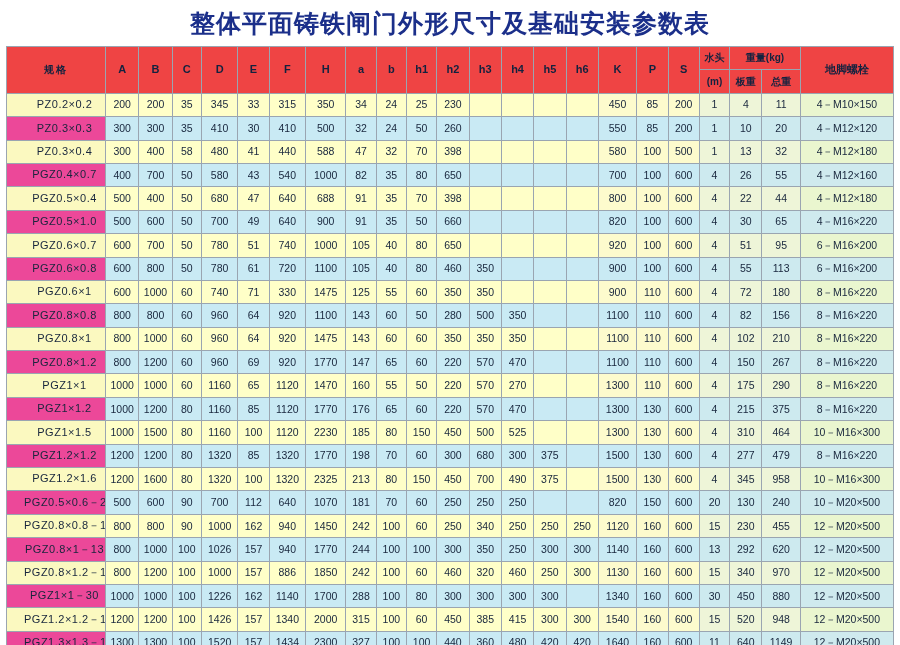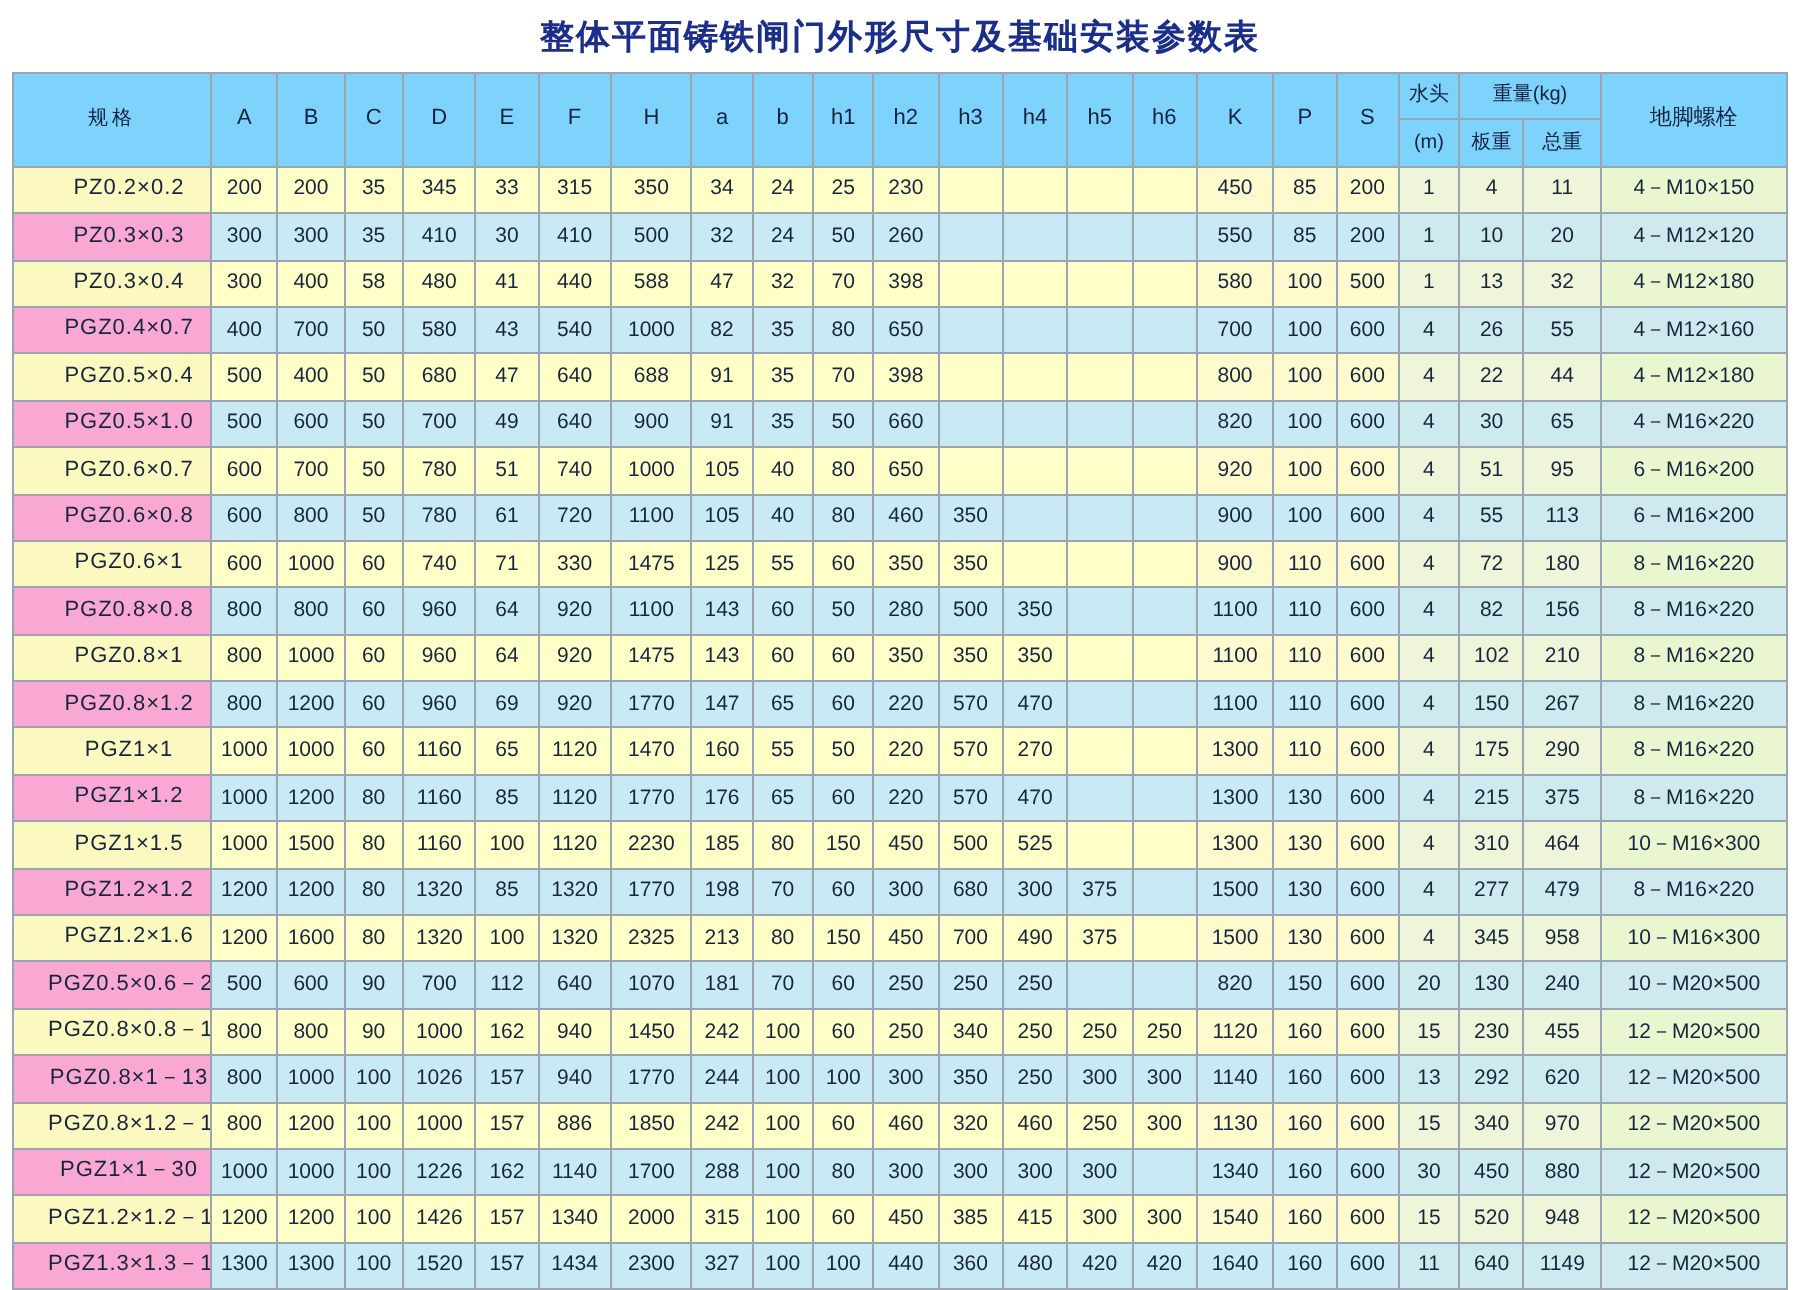"整体平面铸铁闸门外形尺寸及基础安装参数表" h1.title { font-size: 17px -> 25px }
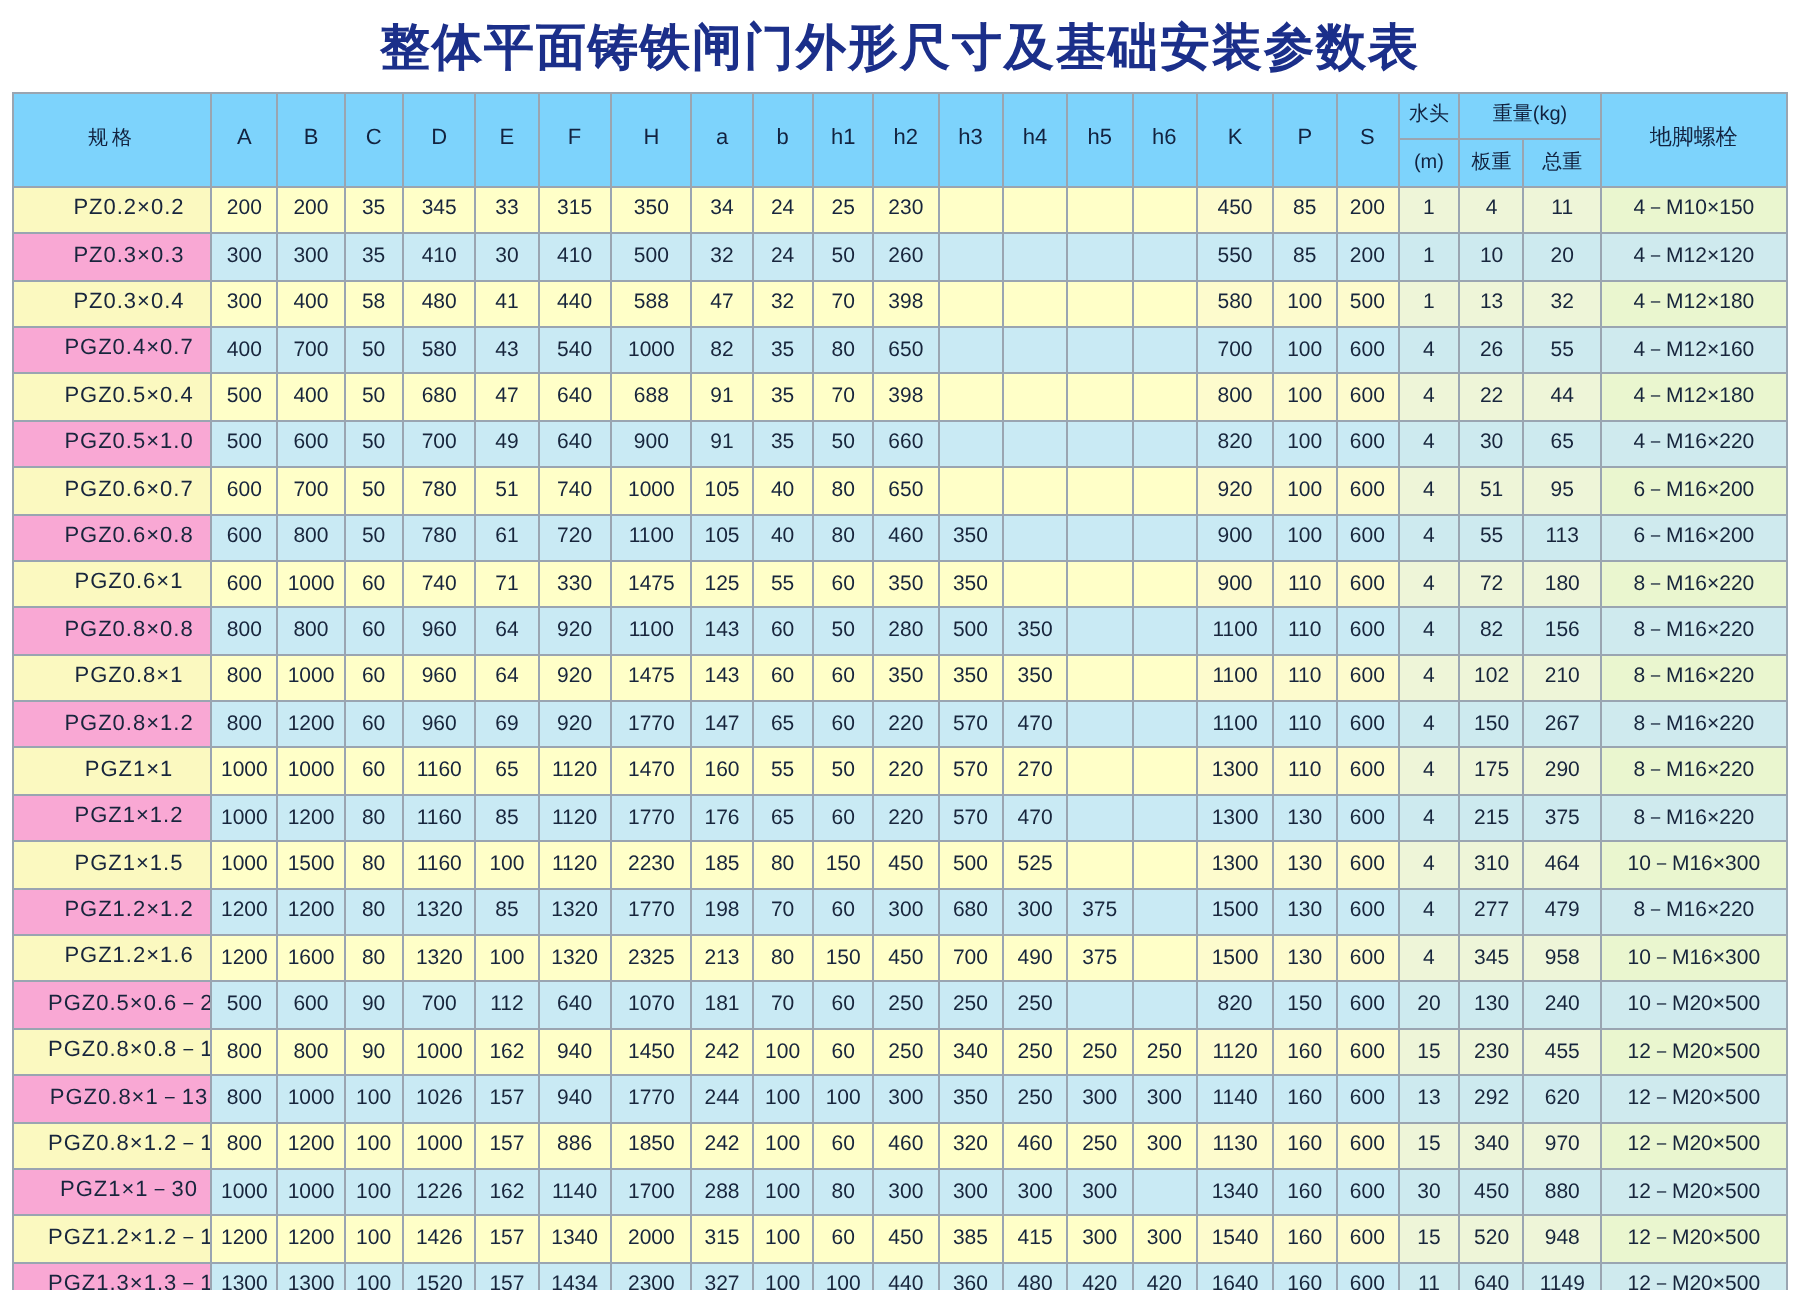"水头" thead th { background: #7dd3fc -> #ef4444; font-weight: normal -> bold }
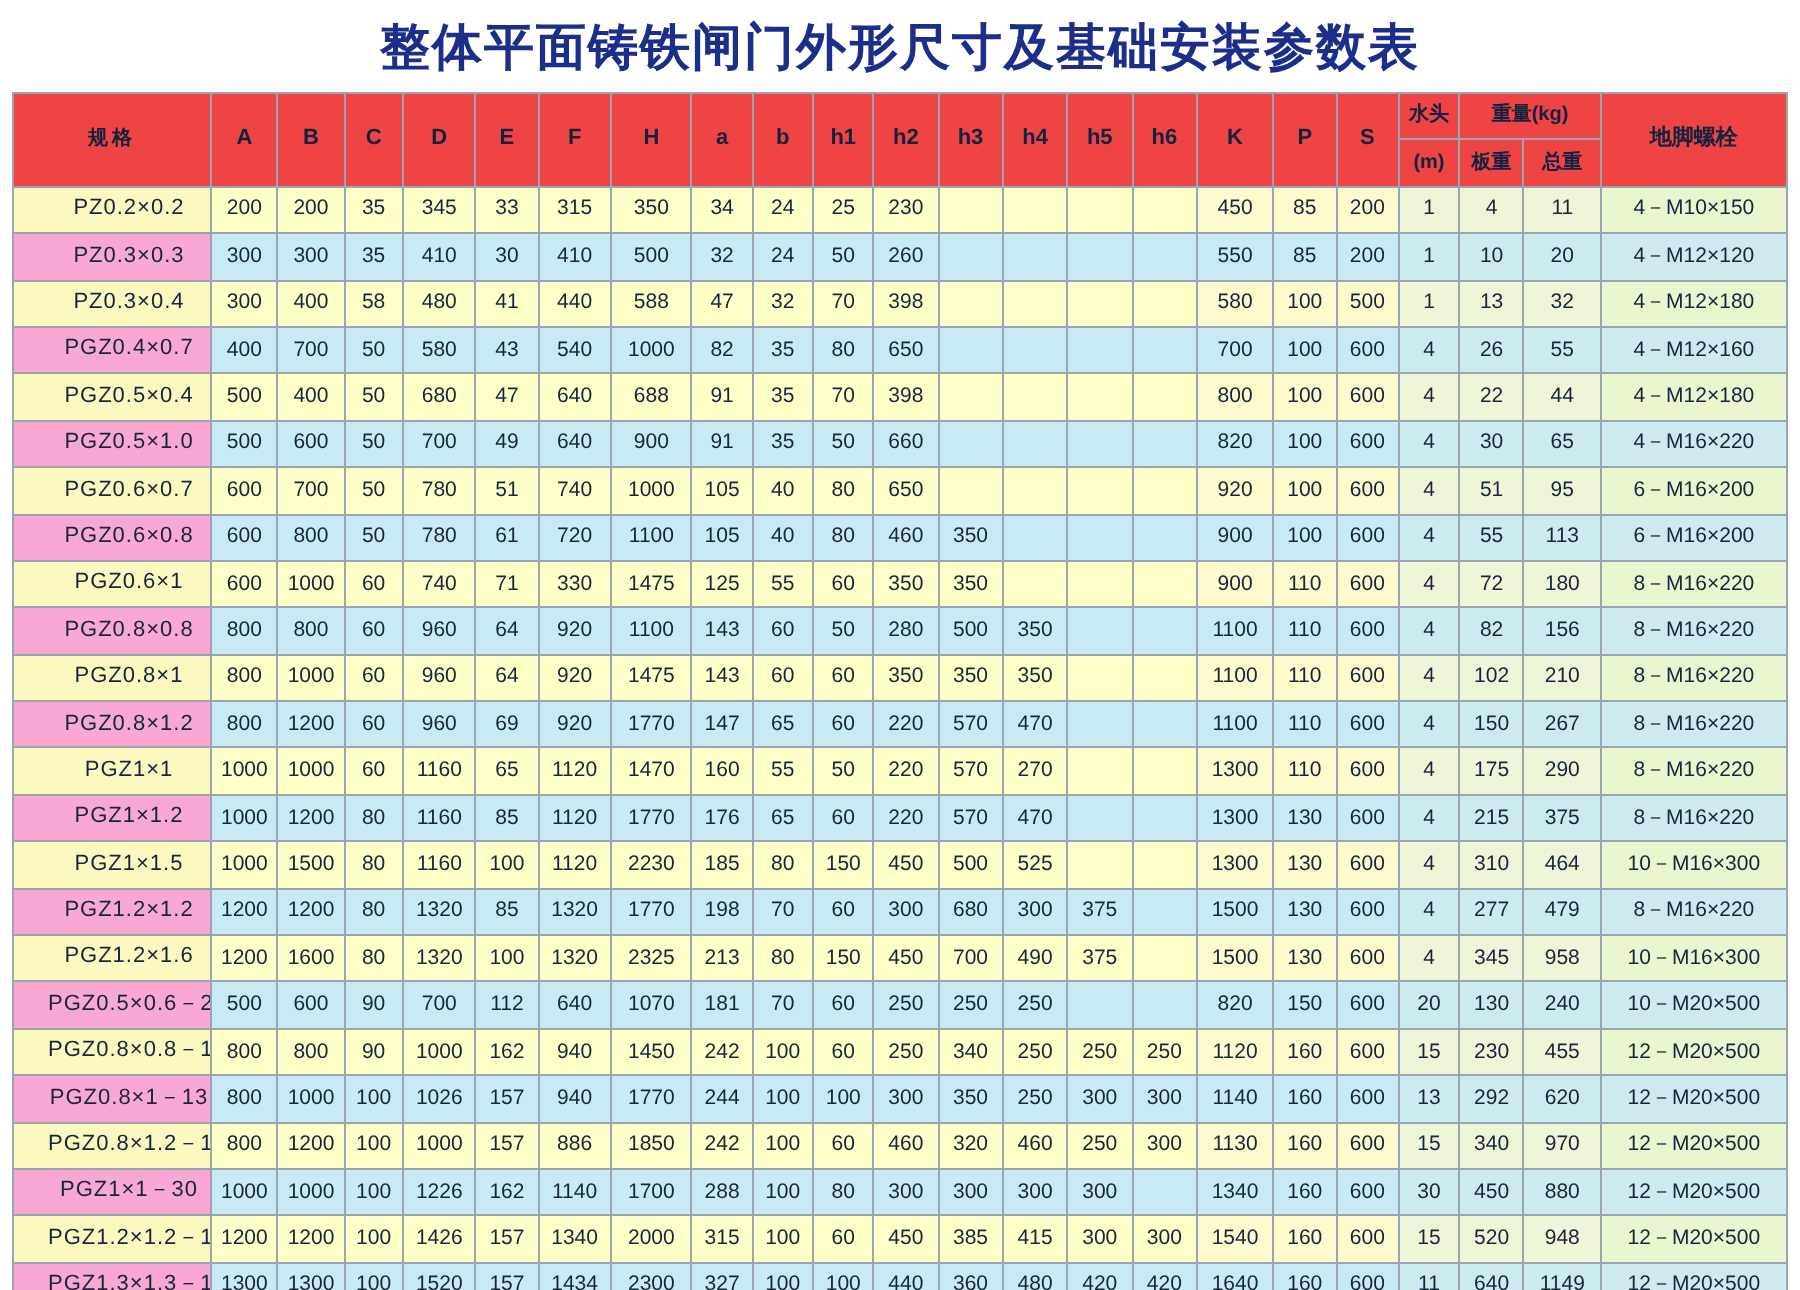"PZ0.3×0.3" tbody tr.odd td.c-spec { background: #f9a8d4 -> #ec4899 }
